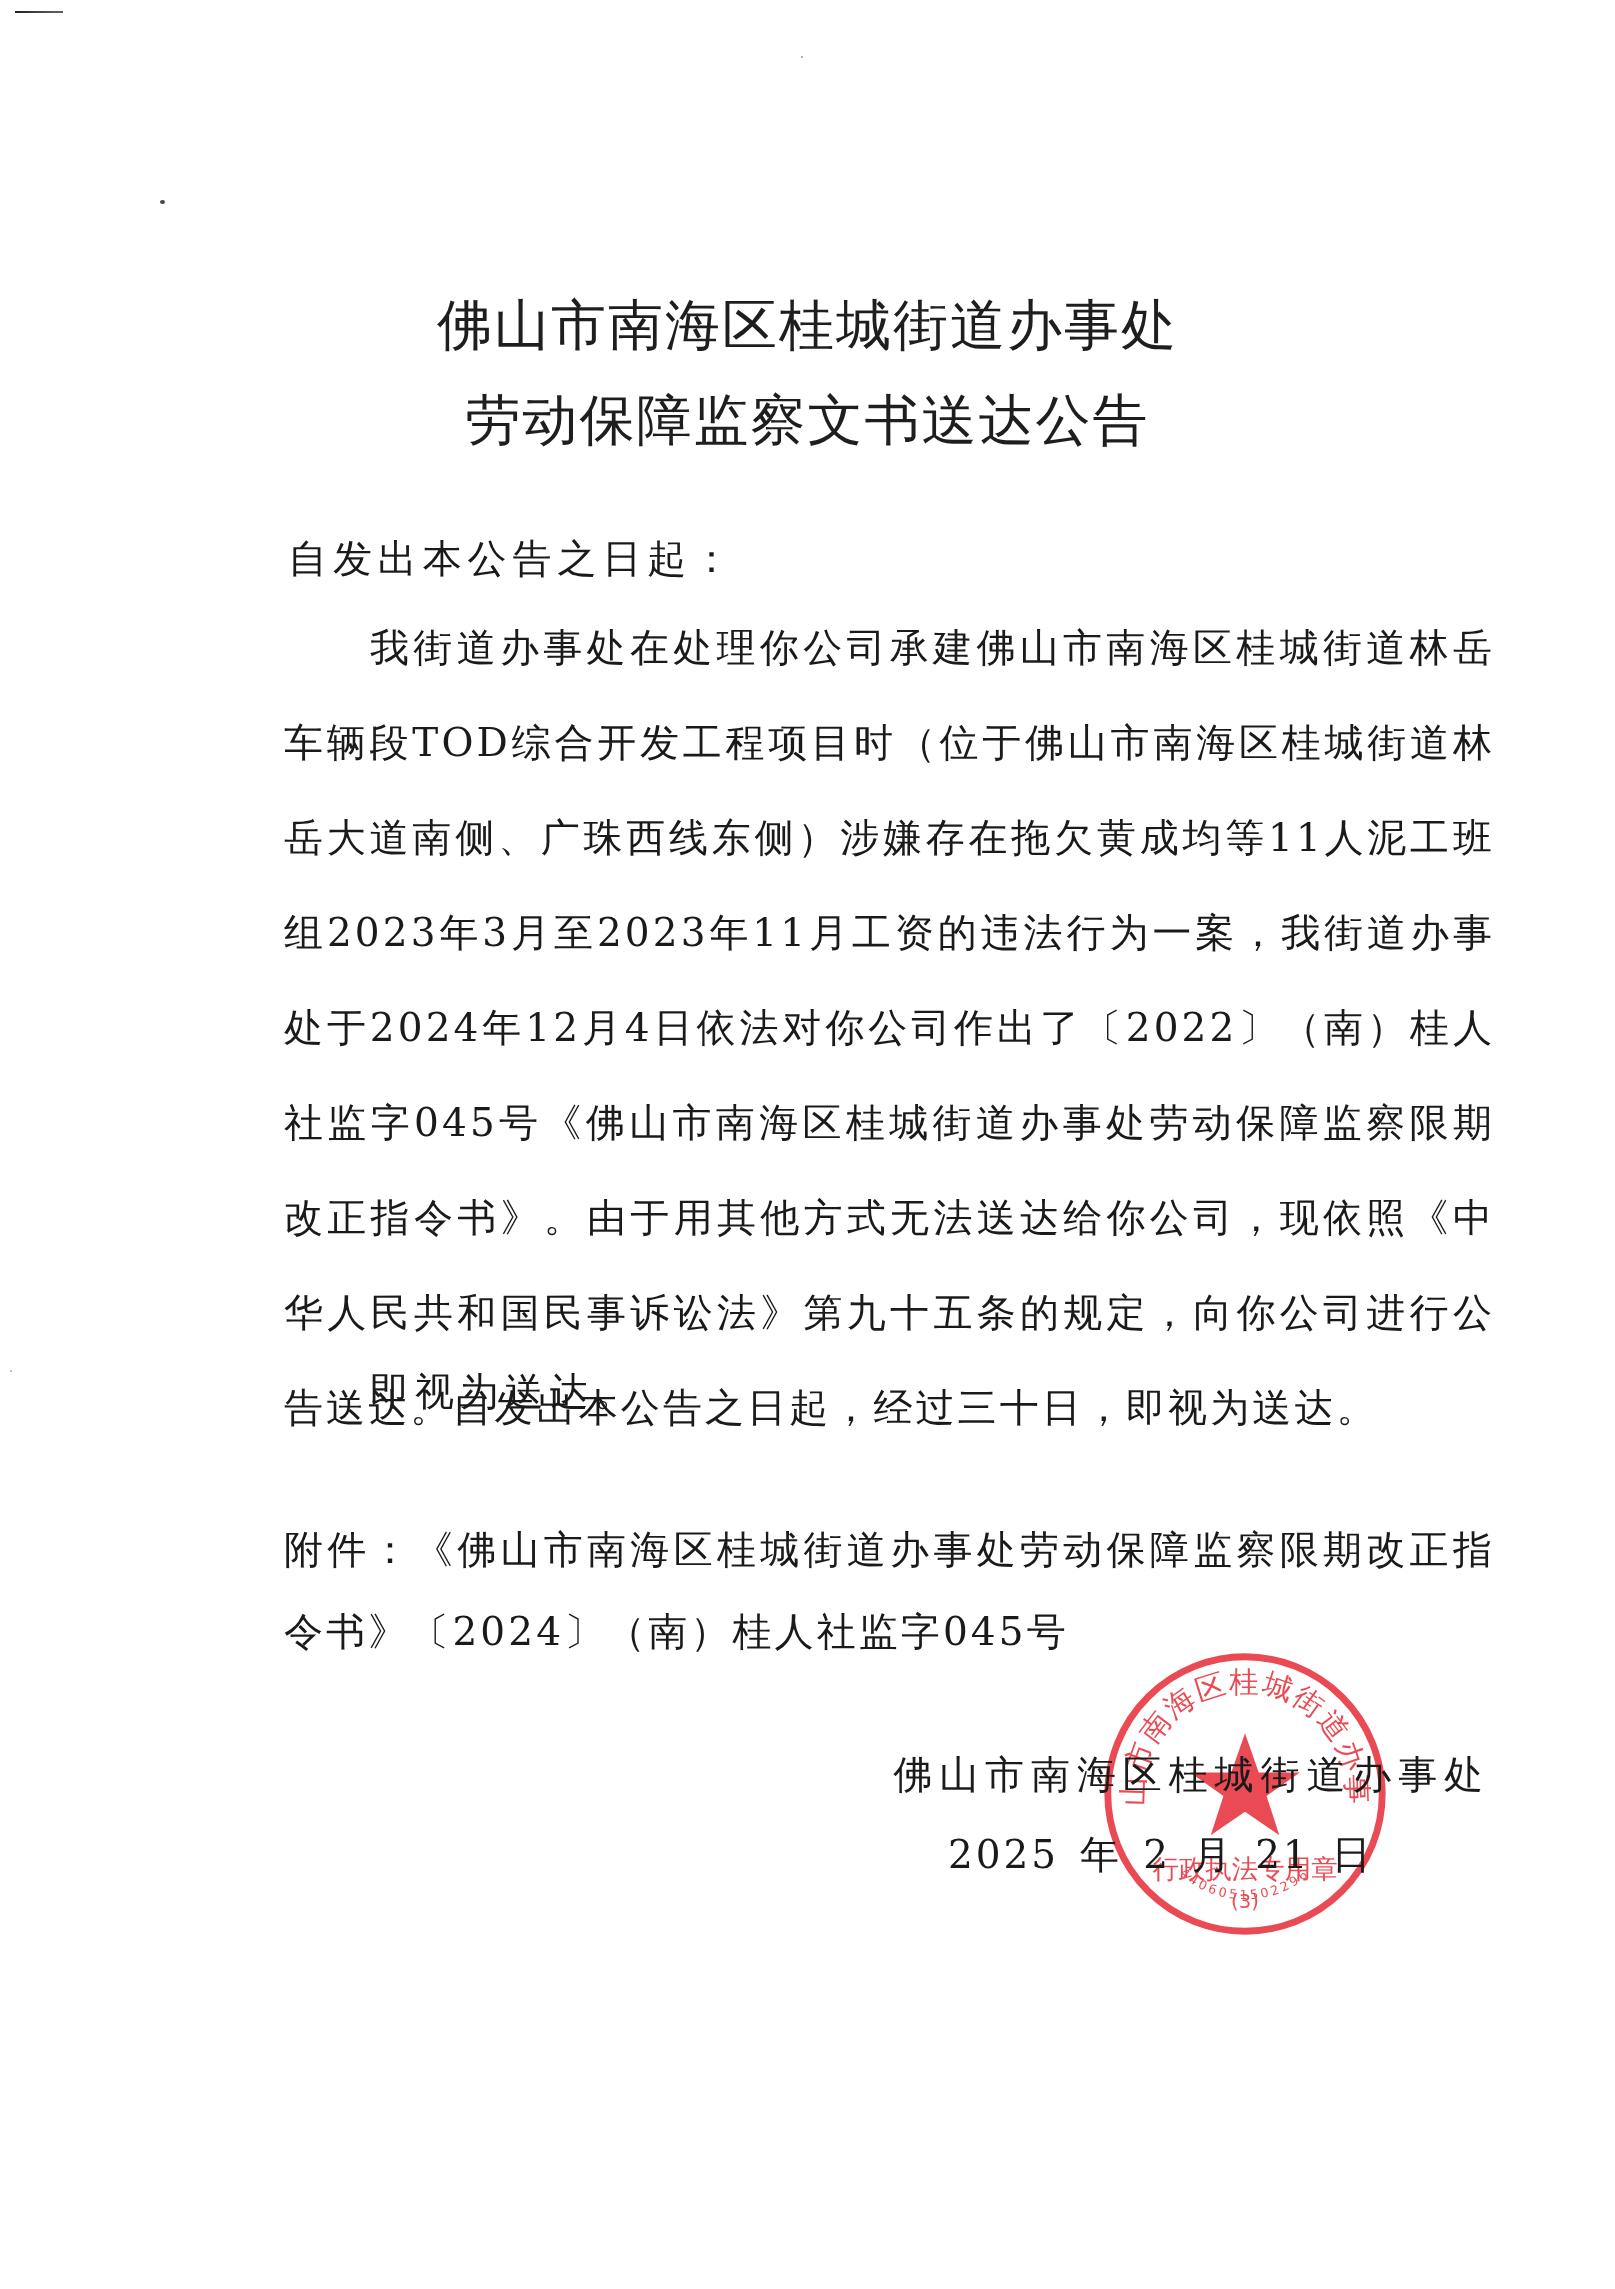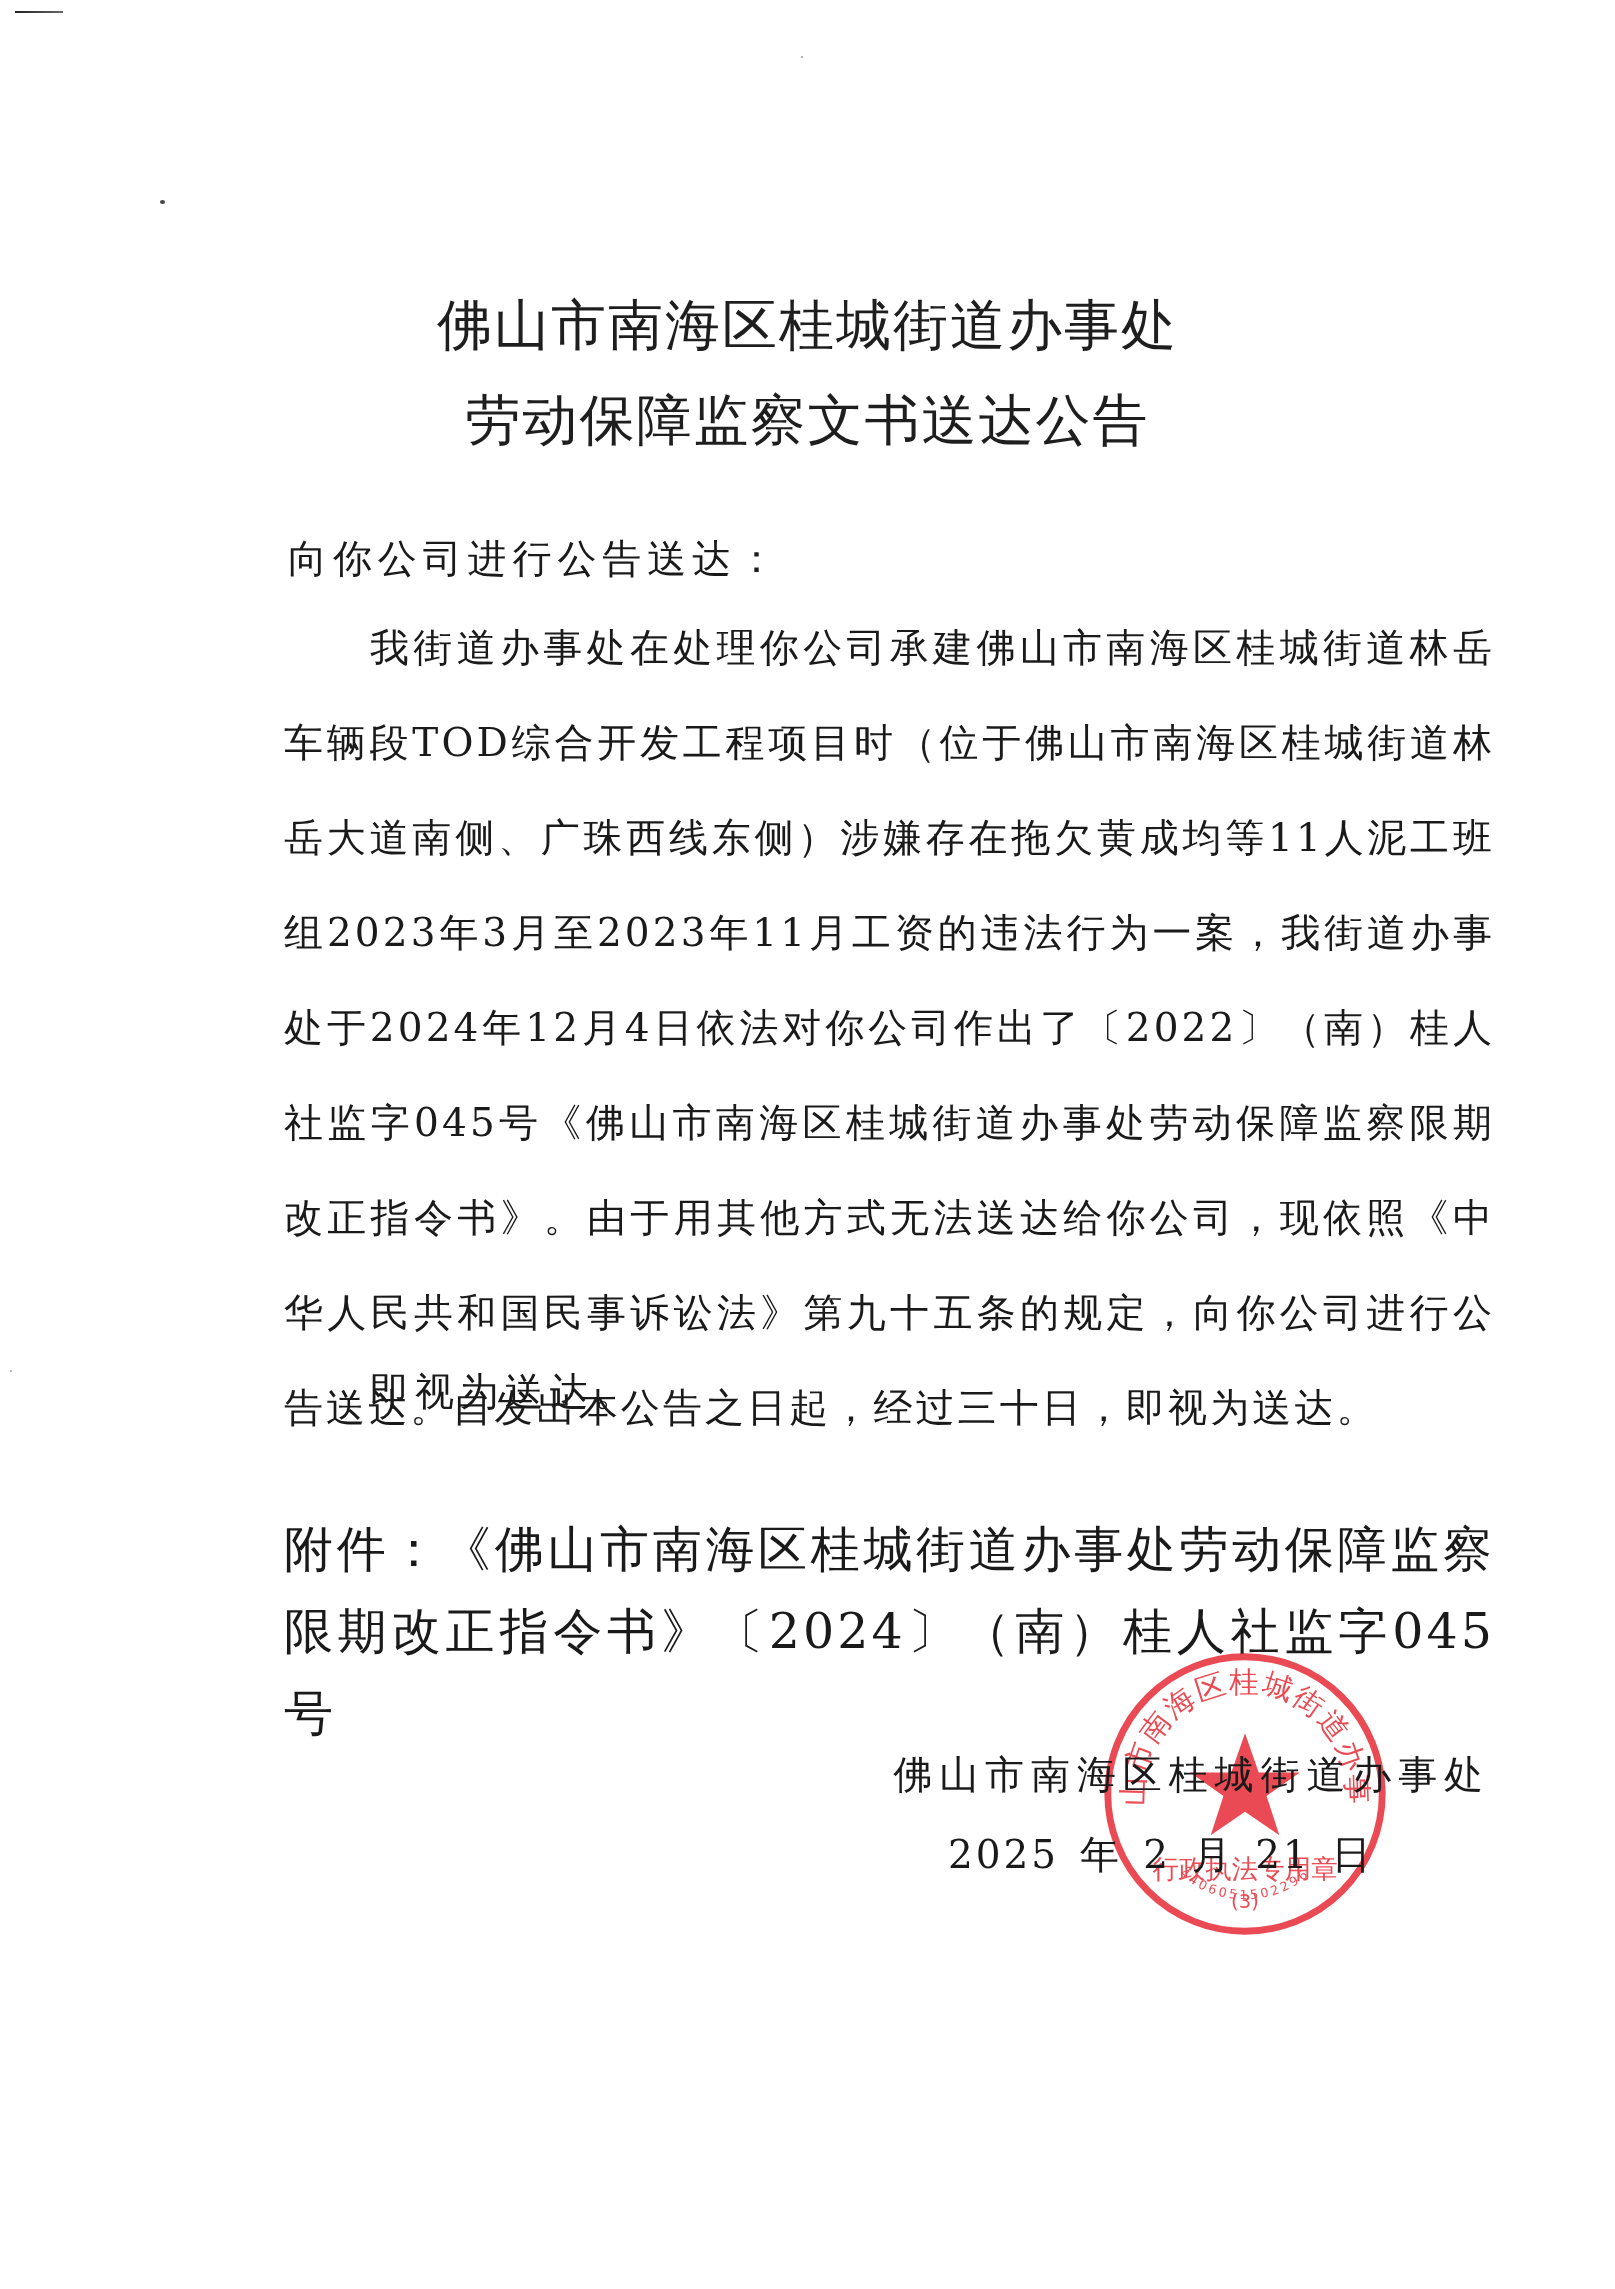"向你公司进行公告送达：" div.addressee { text: 向你公司进行公告送达 -> 自发出本公告之日起 }
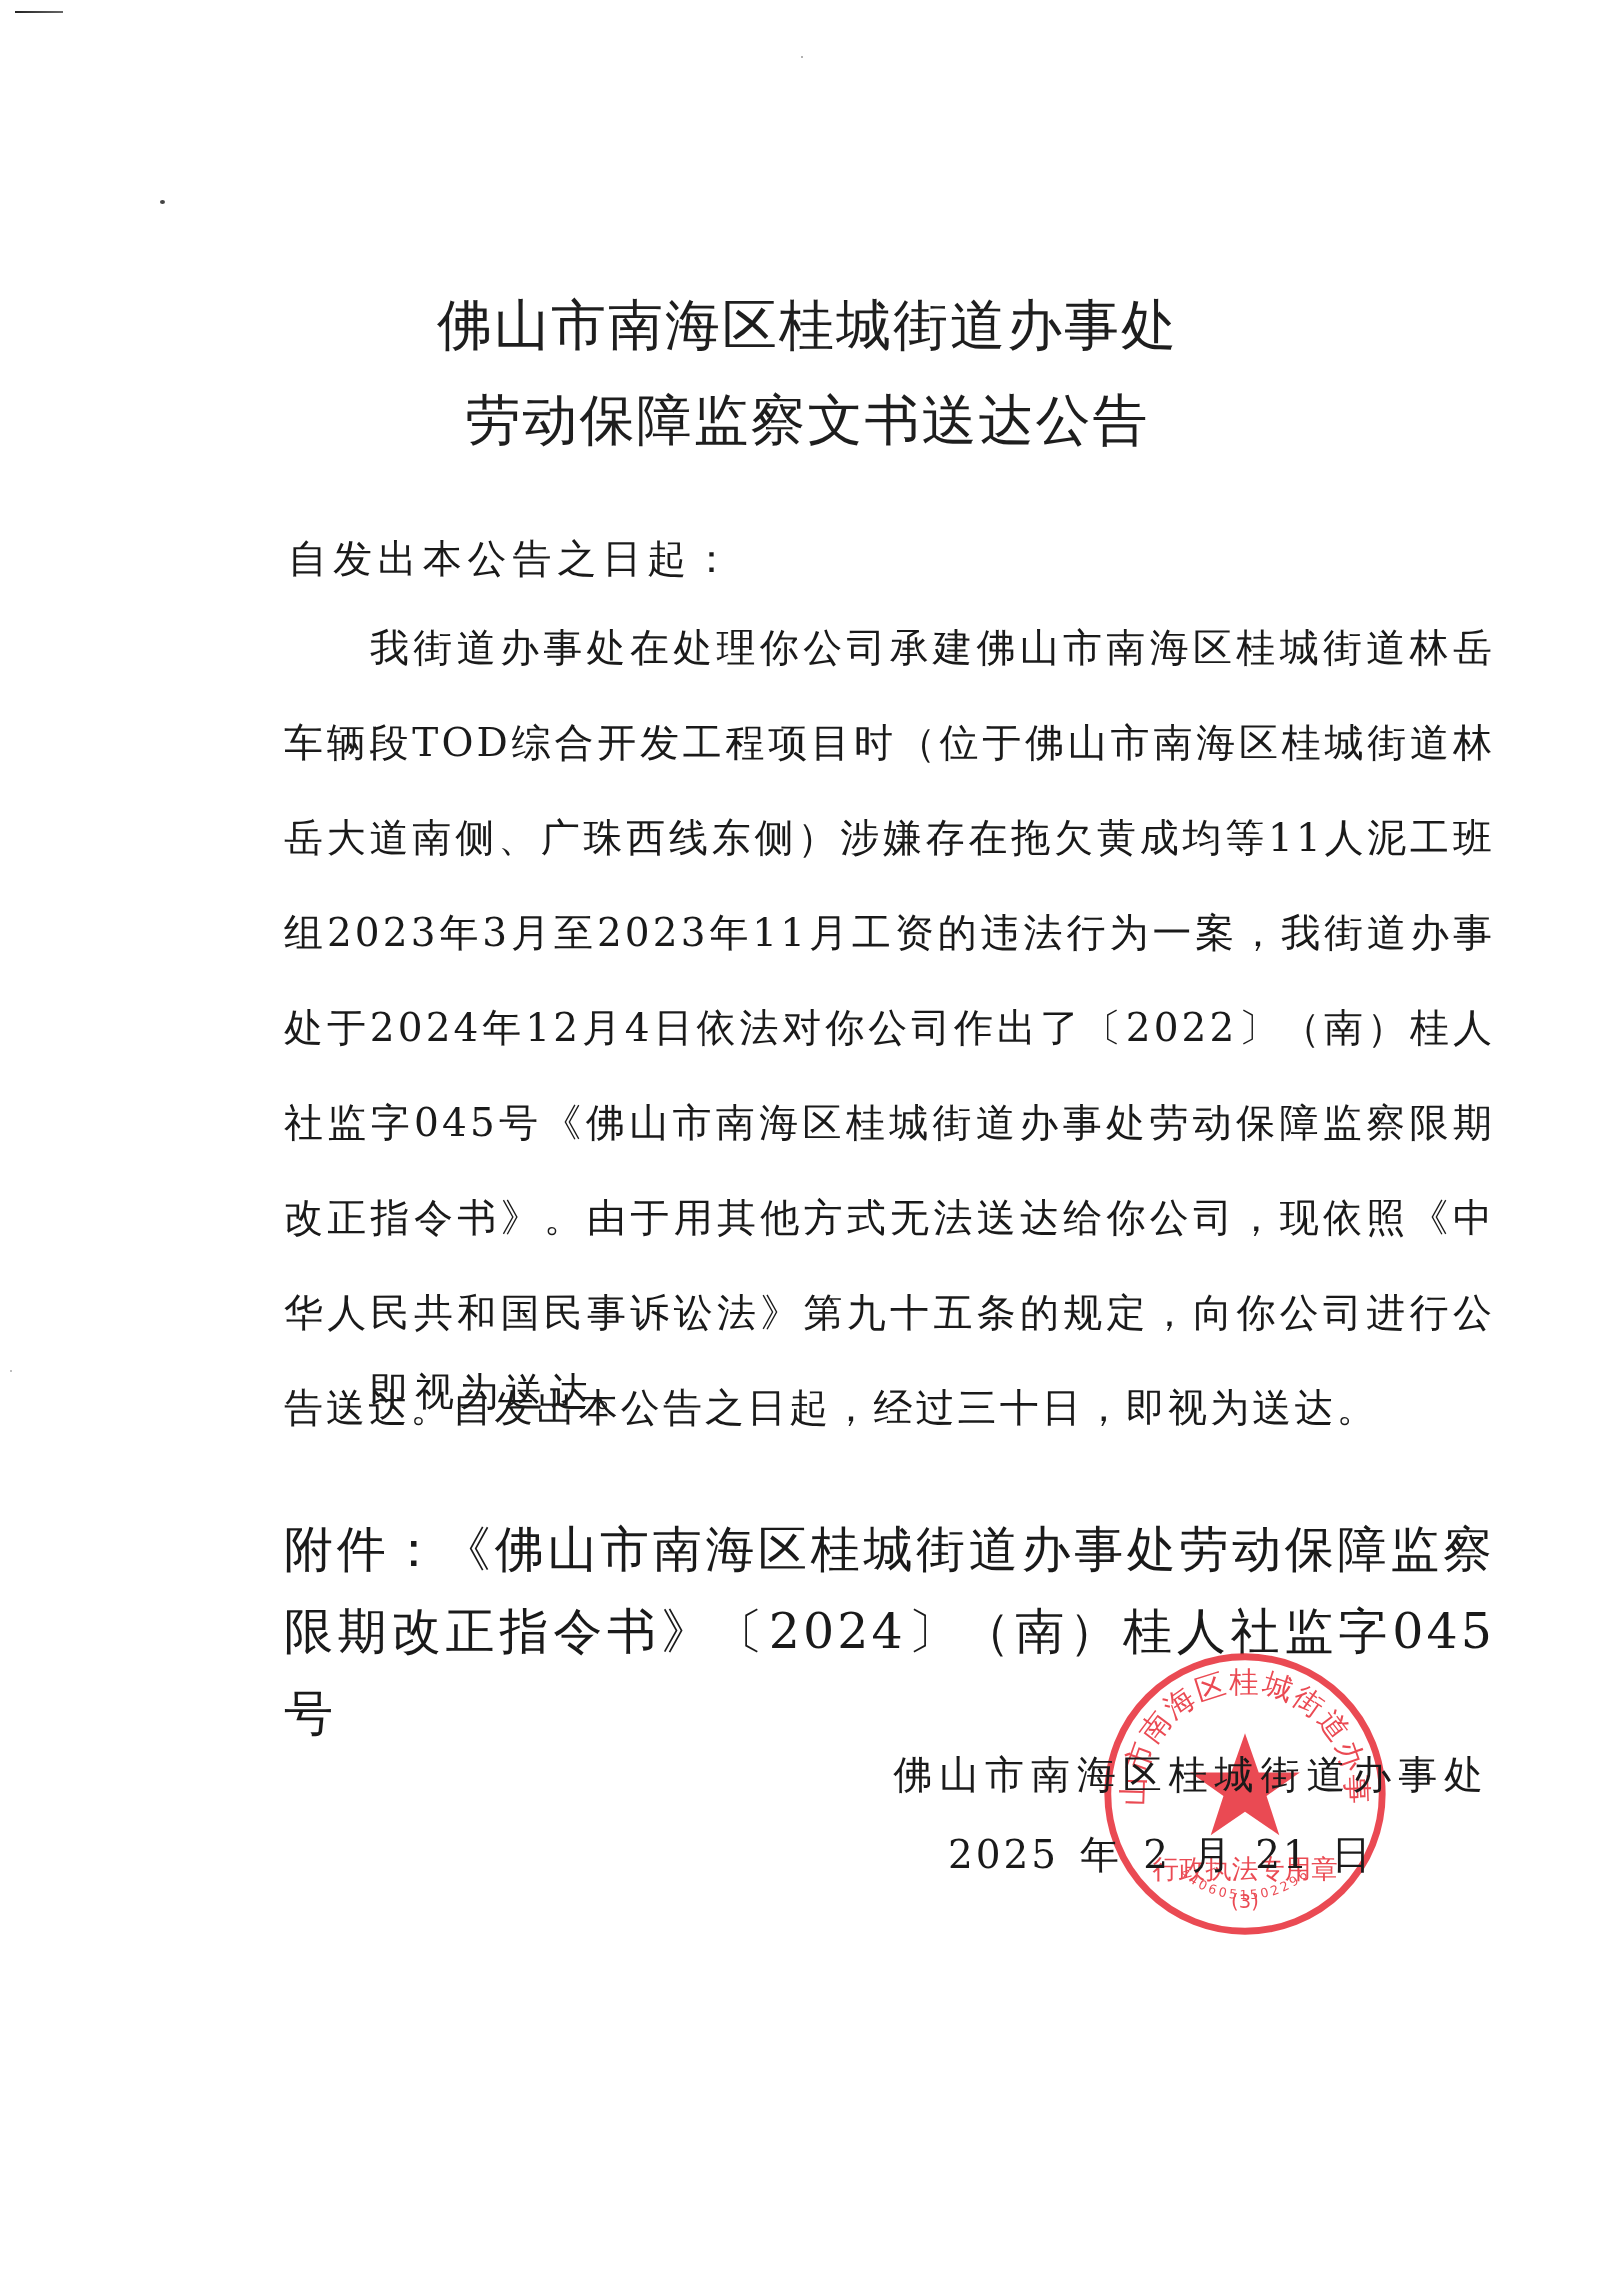"附件：《佛山市南海区桂城街道办事处劳动保障监察限期改正指令书》〔2024〕（南）" .attachment { font-size: 49px -> 39px }
